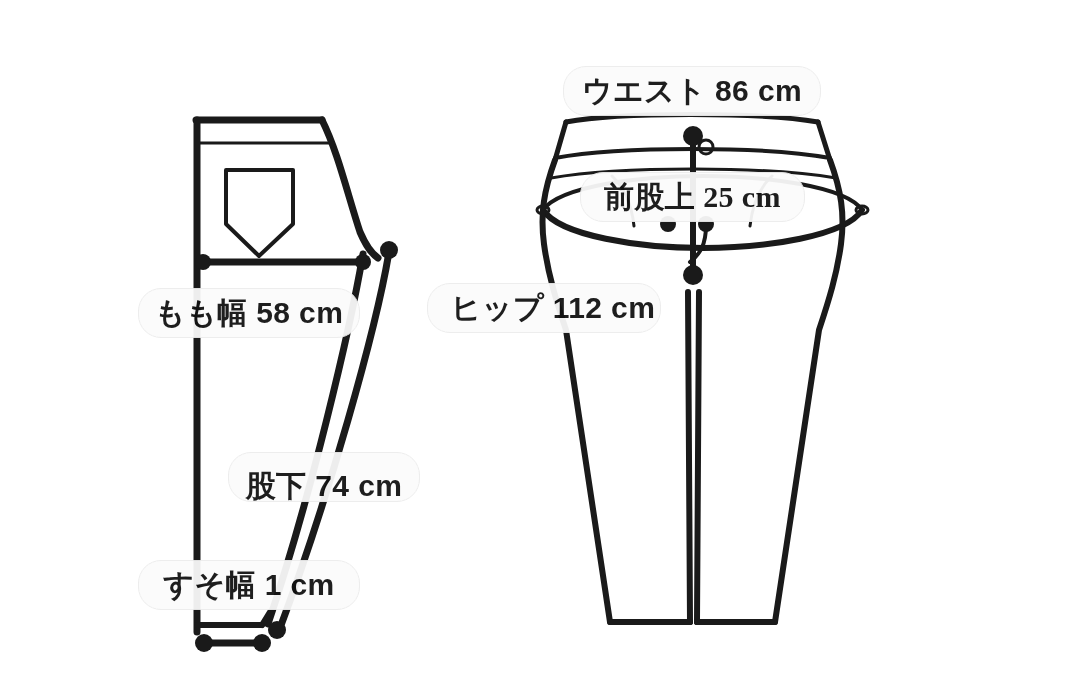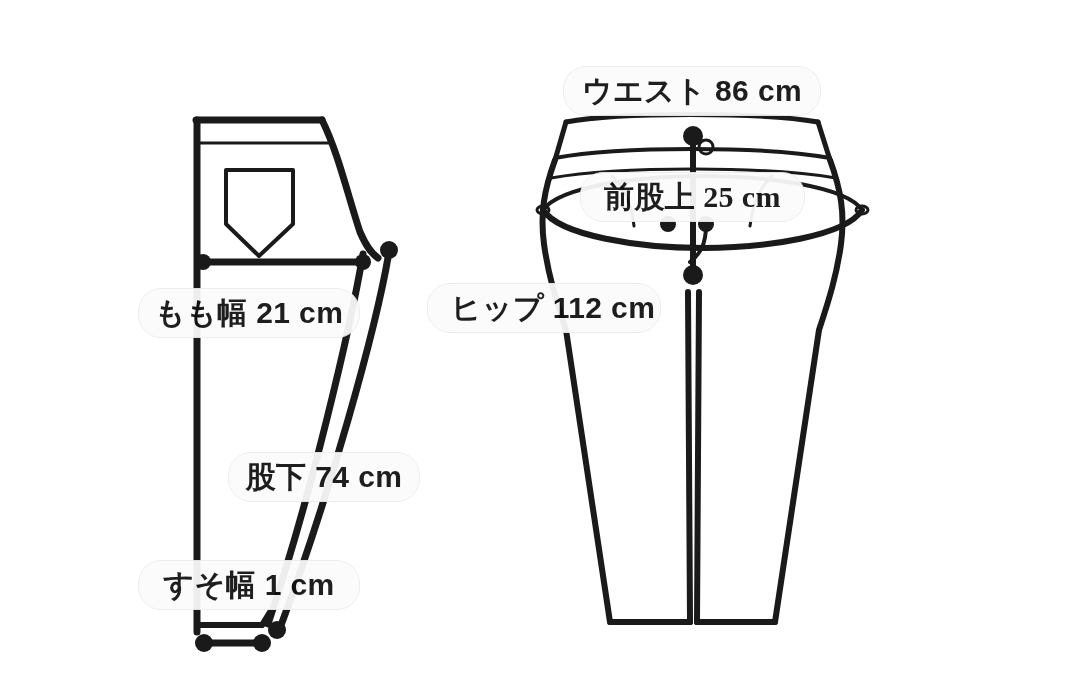"もも幅 21 cm" span.txt { text: 21 -> 58 }
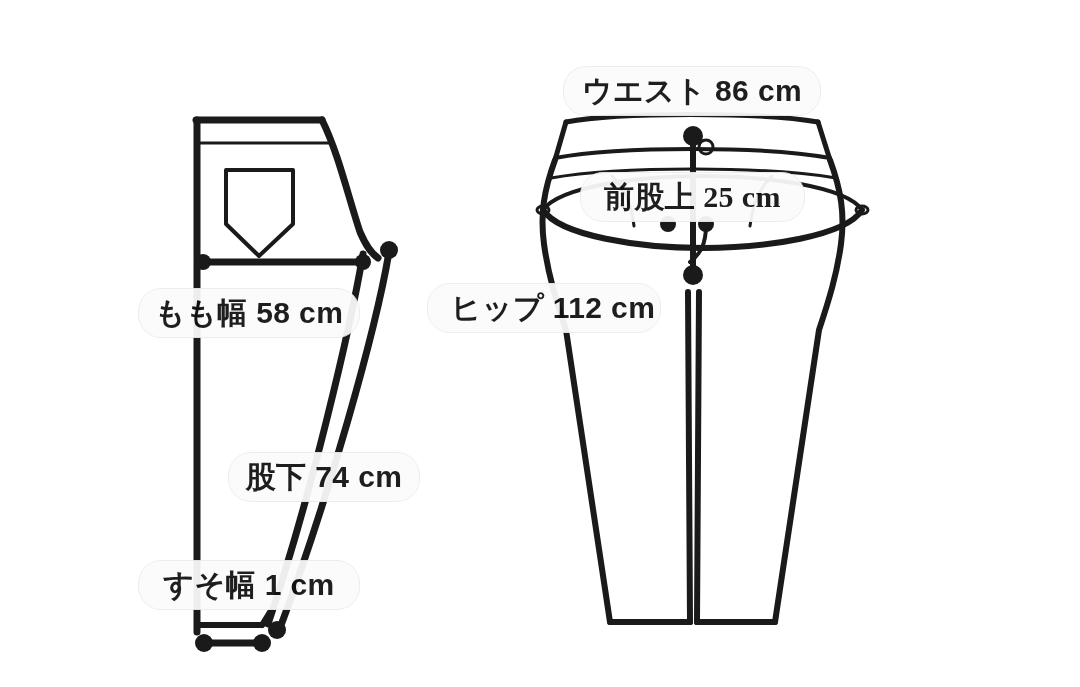"股下 74 cm" div.label-chip { align-items: none -> flex-end }
